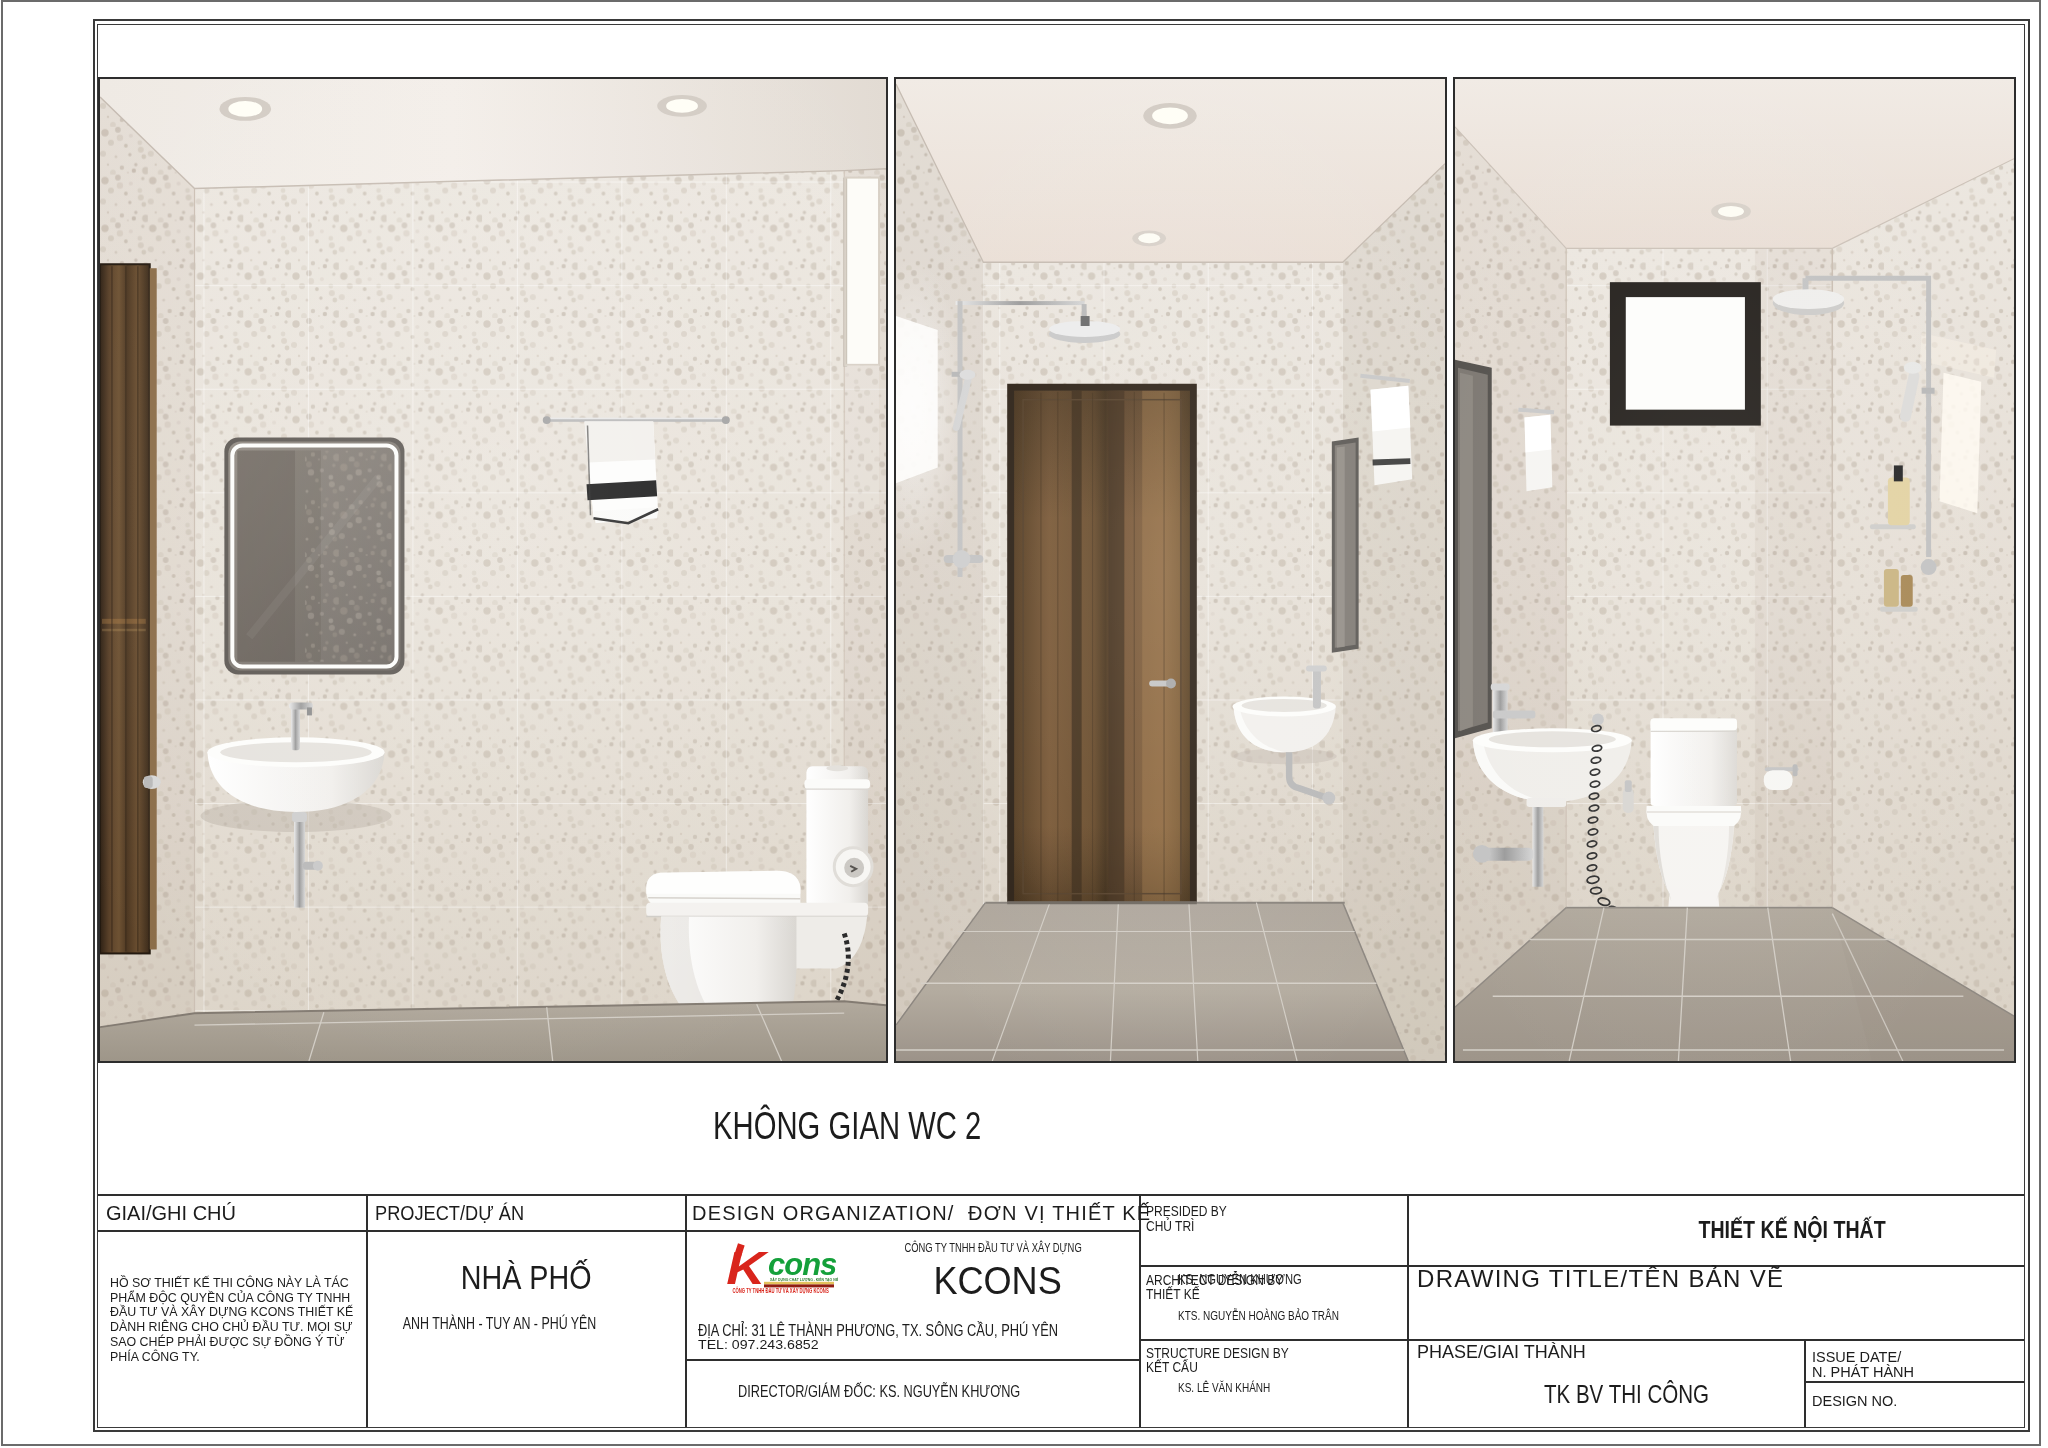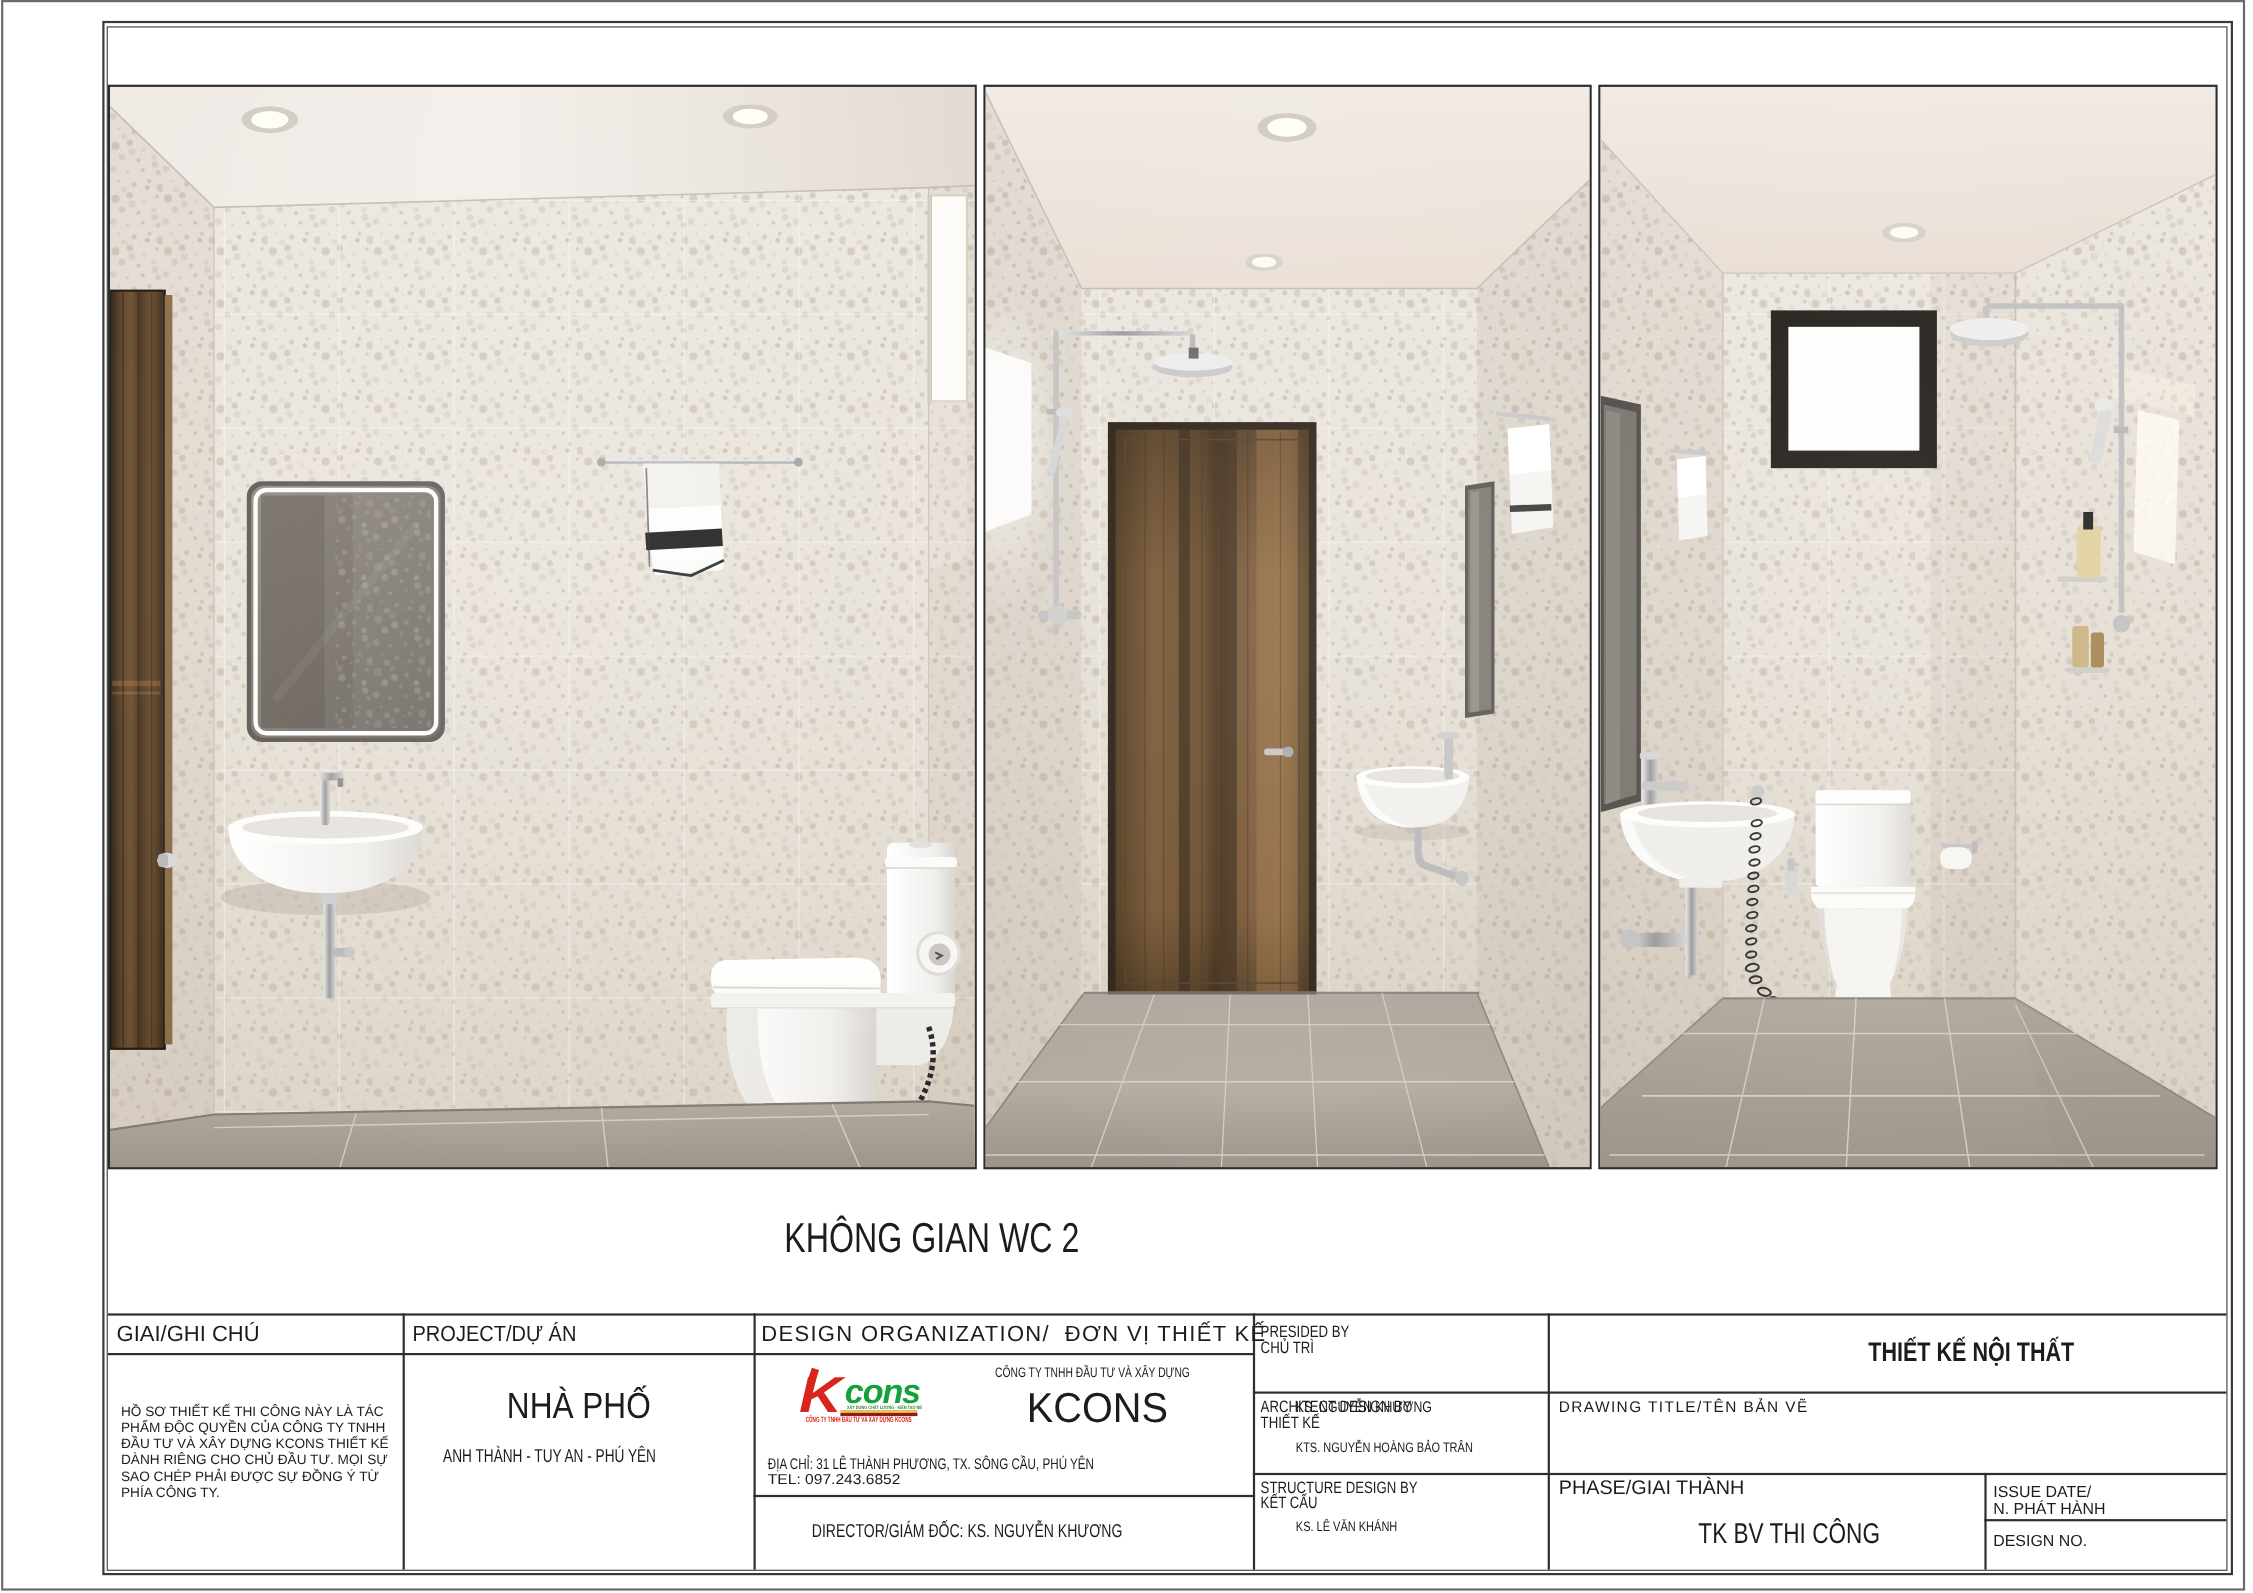"DRAWING TITLE/TÊN BẢN VẼ" div.txt { font-size: 14px -> 24px }
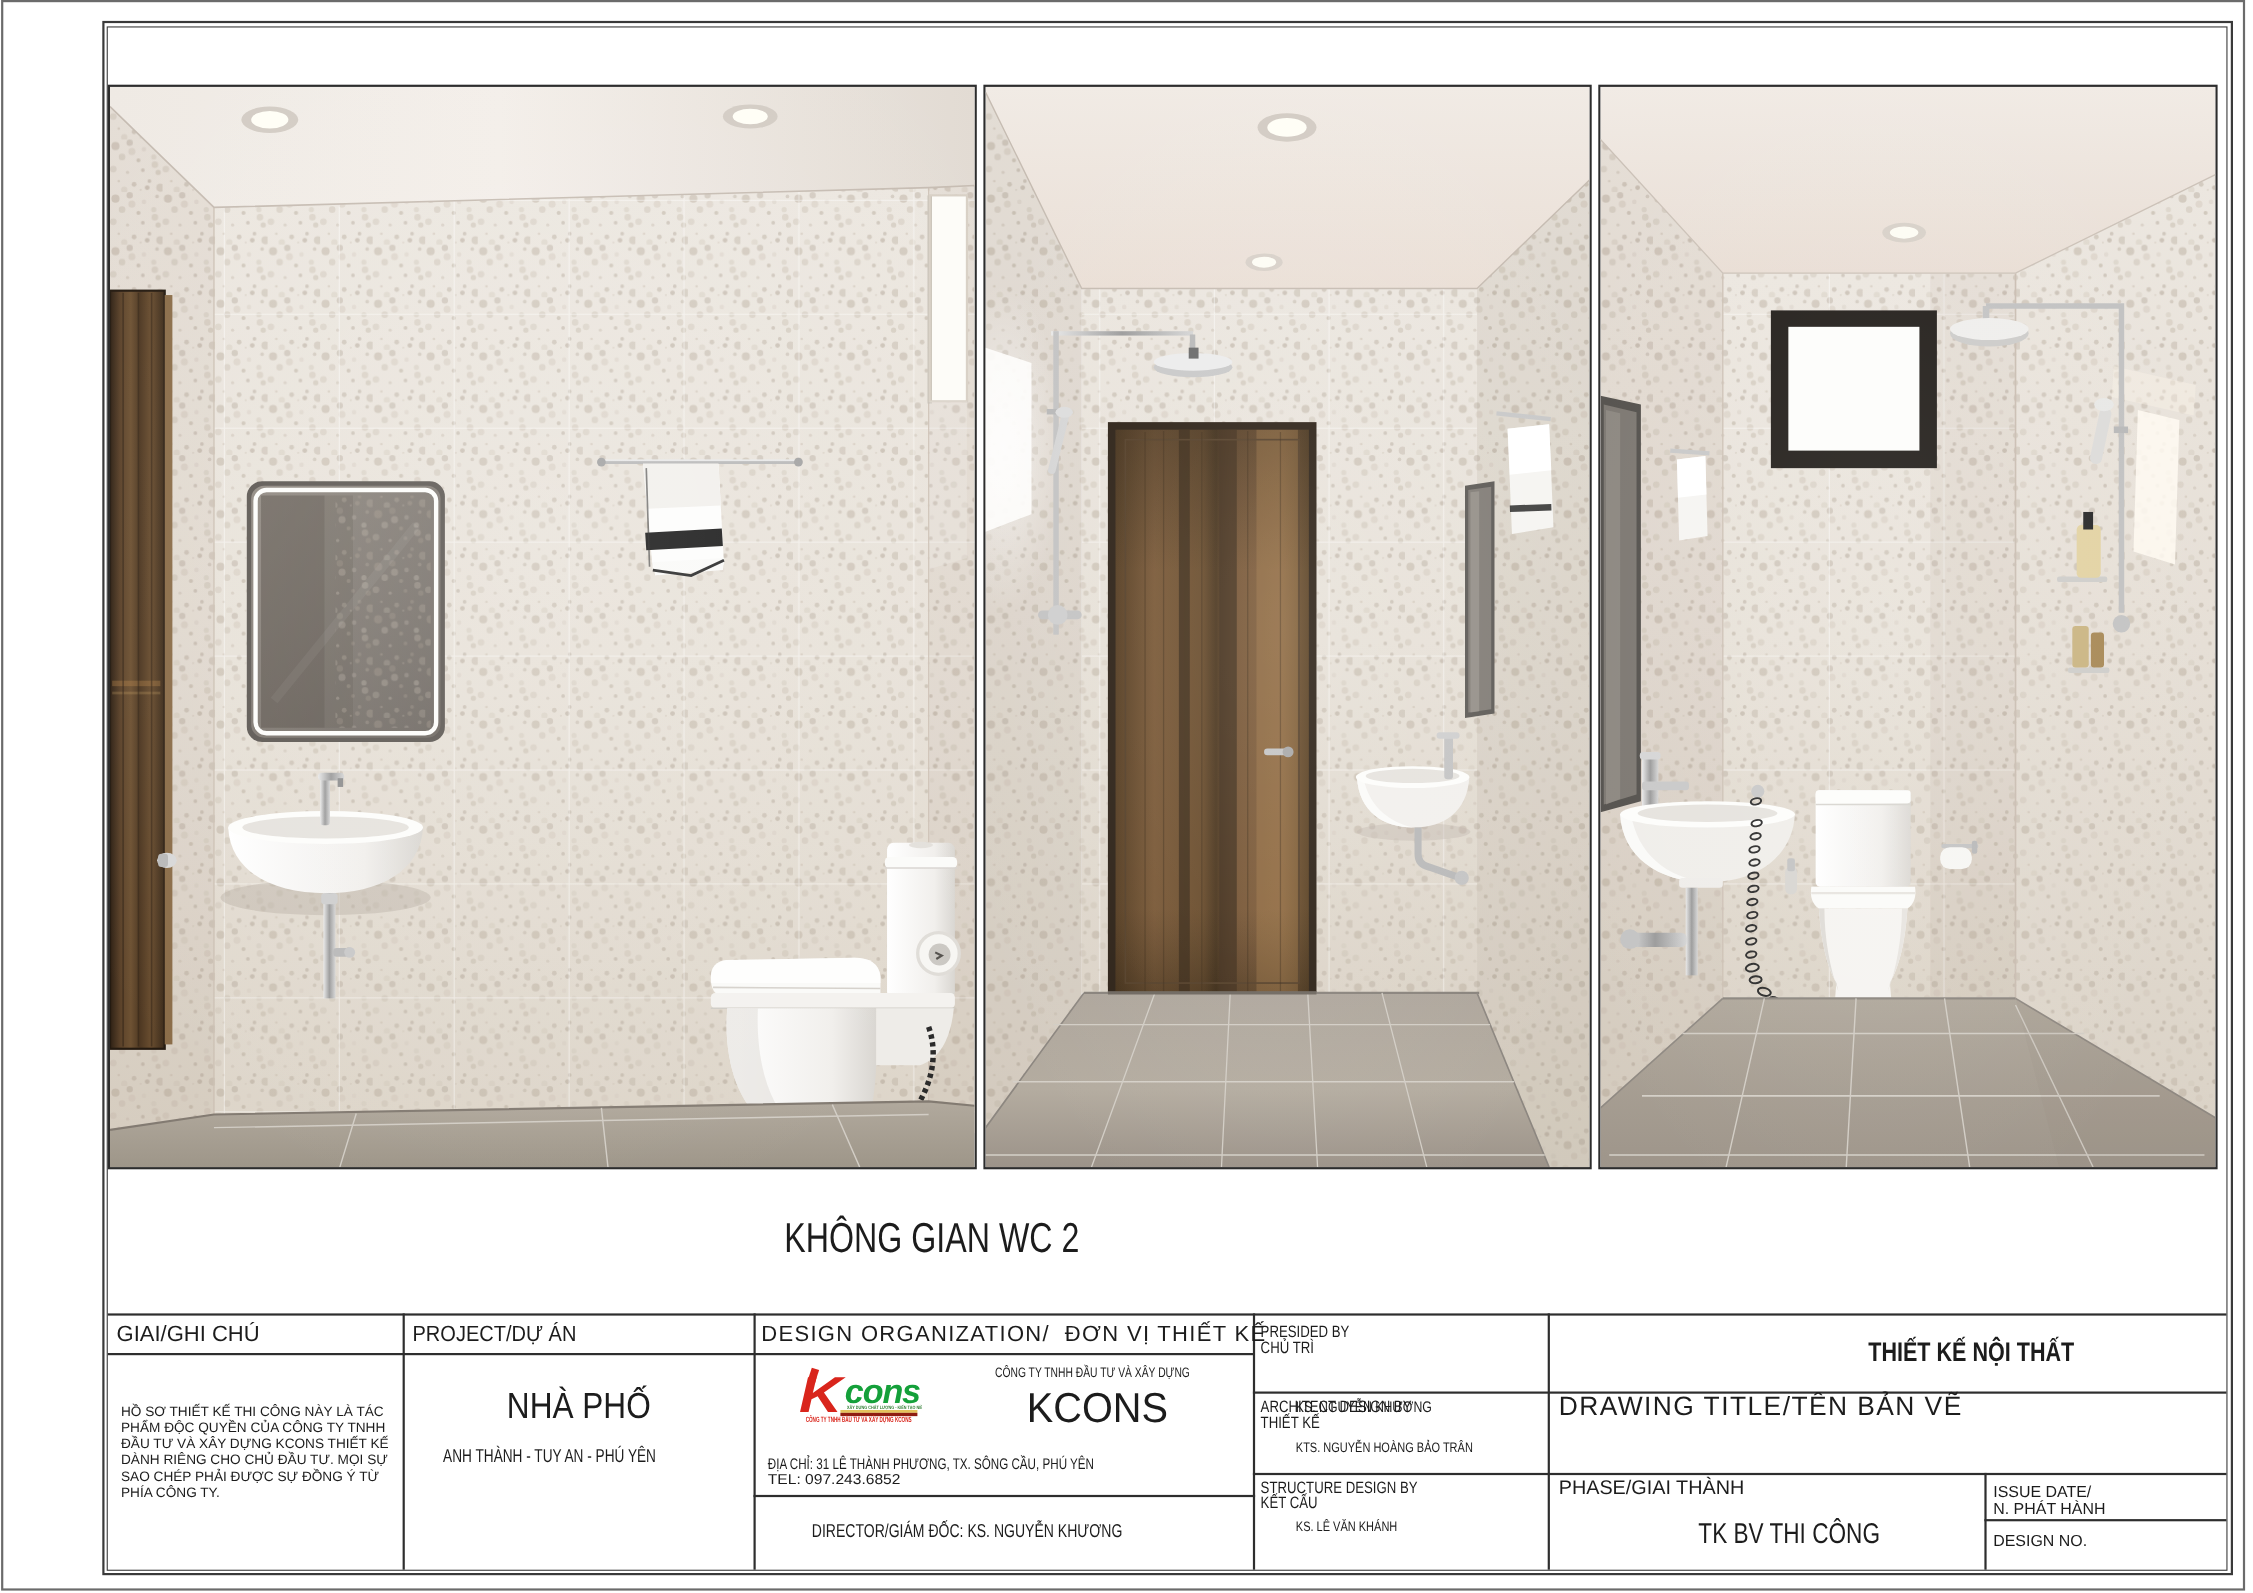"ĐỊA CHỈ: 31 LÊ THÀNH" div.txt { font-size: 14px -> 17px }
